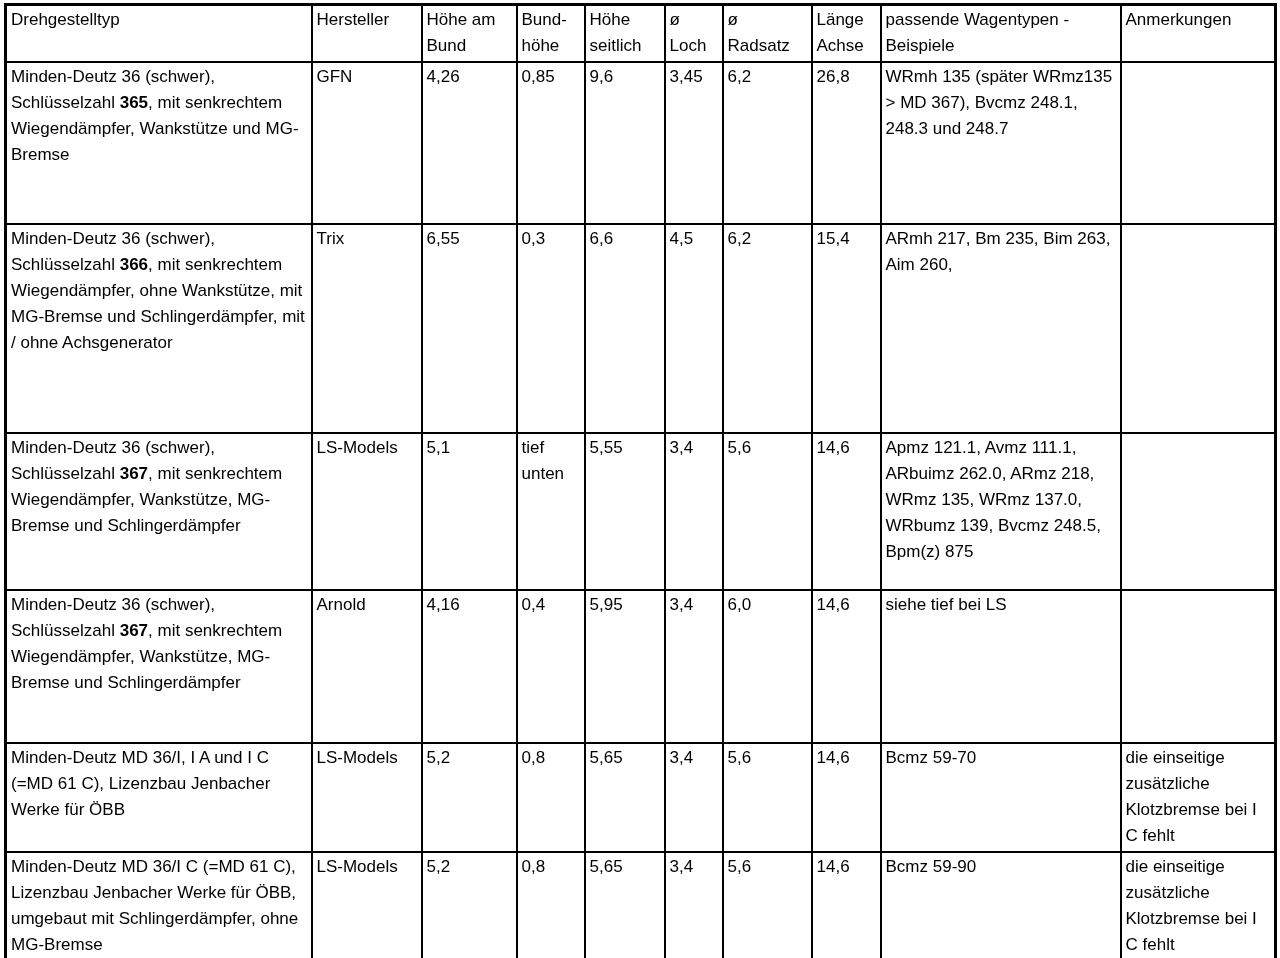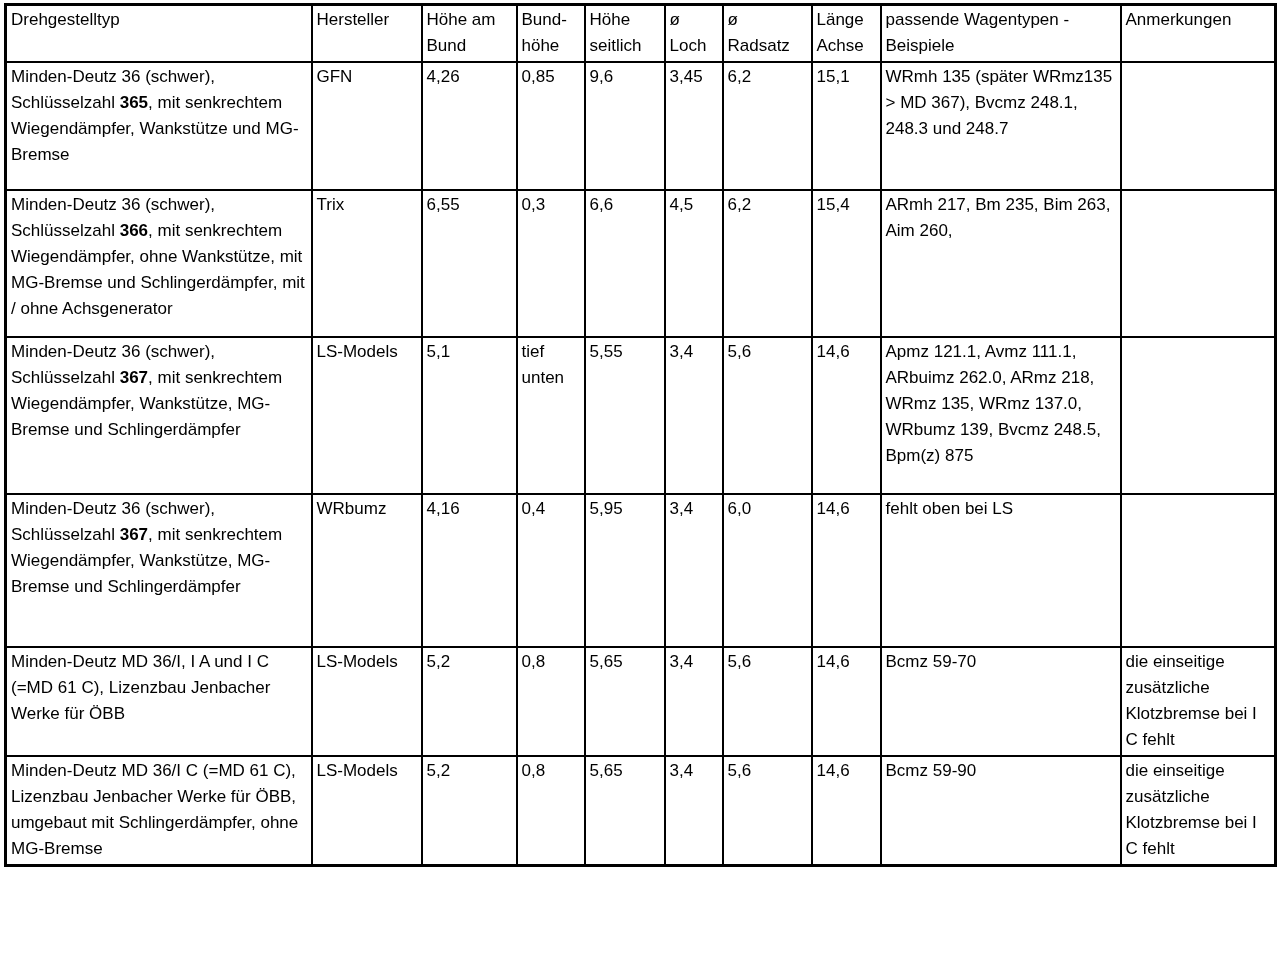"Minden-Deutz 36 (schwer), Schlüsselzahl 365, mit" tr { height: 128px -> 162px }
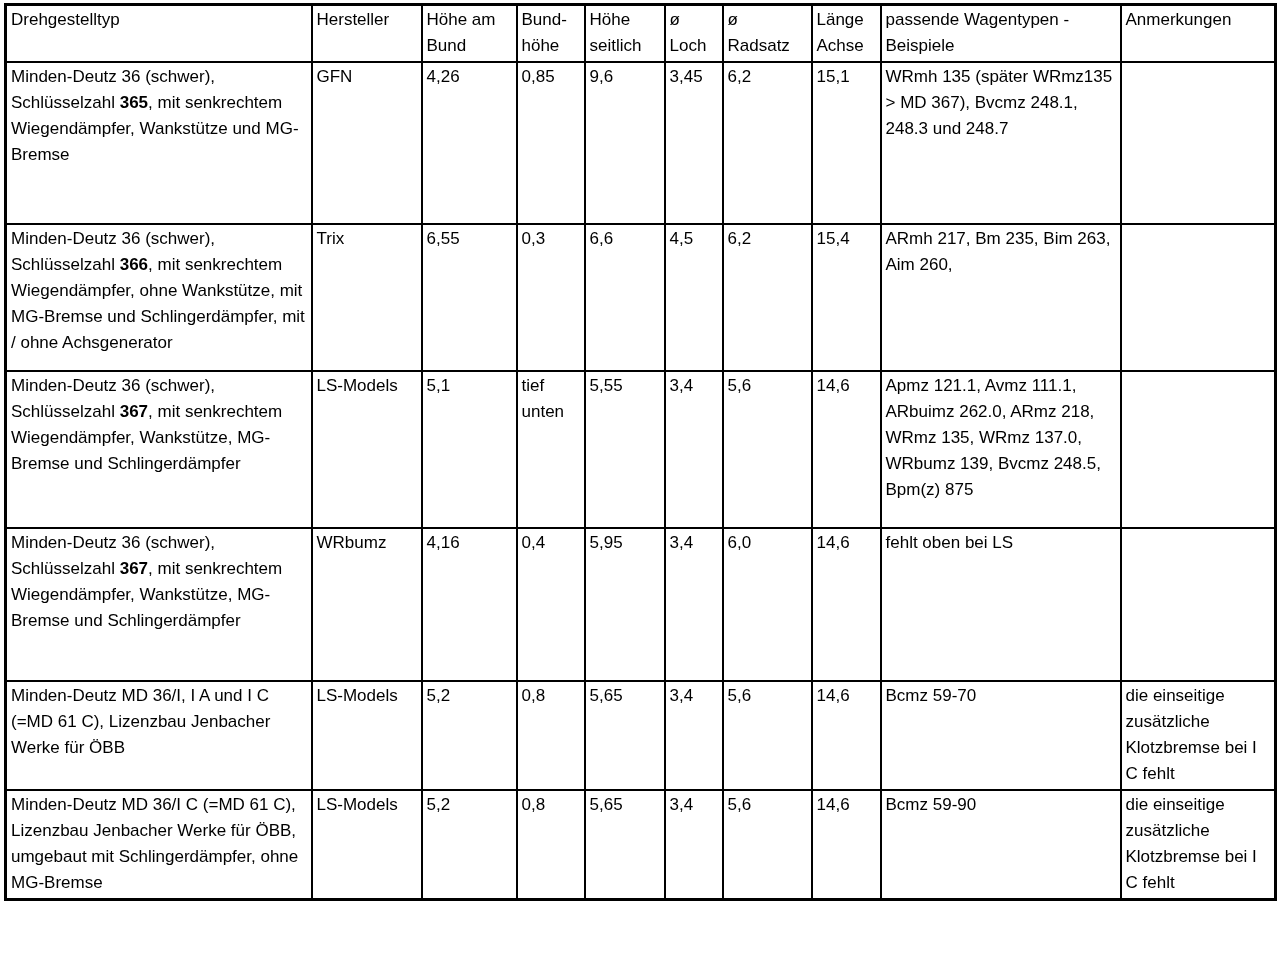"15,1" td { text: 15,1 -> 26,8 }
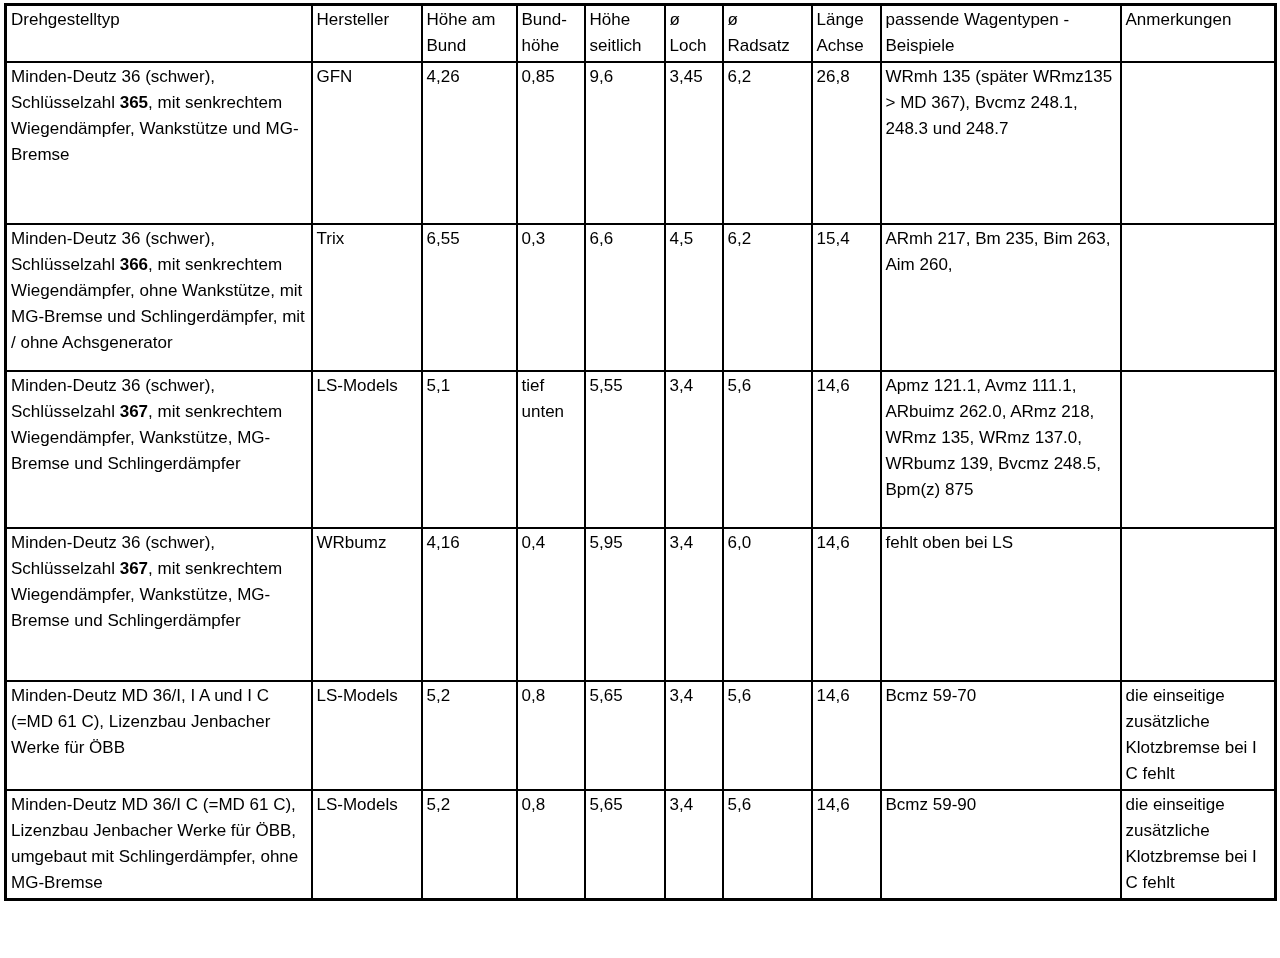"Minden-Deutz 36 (schwer), Schlüsselzahl 366, mit" tr { height: 147px -> 209px }
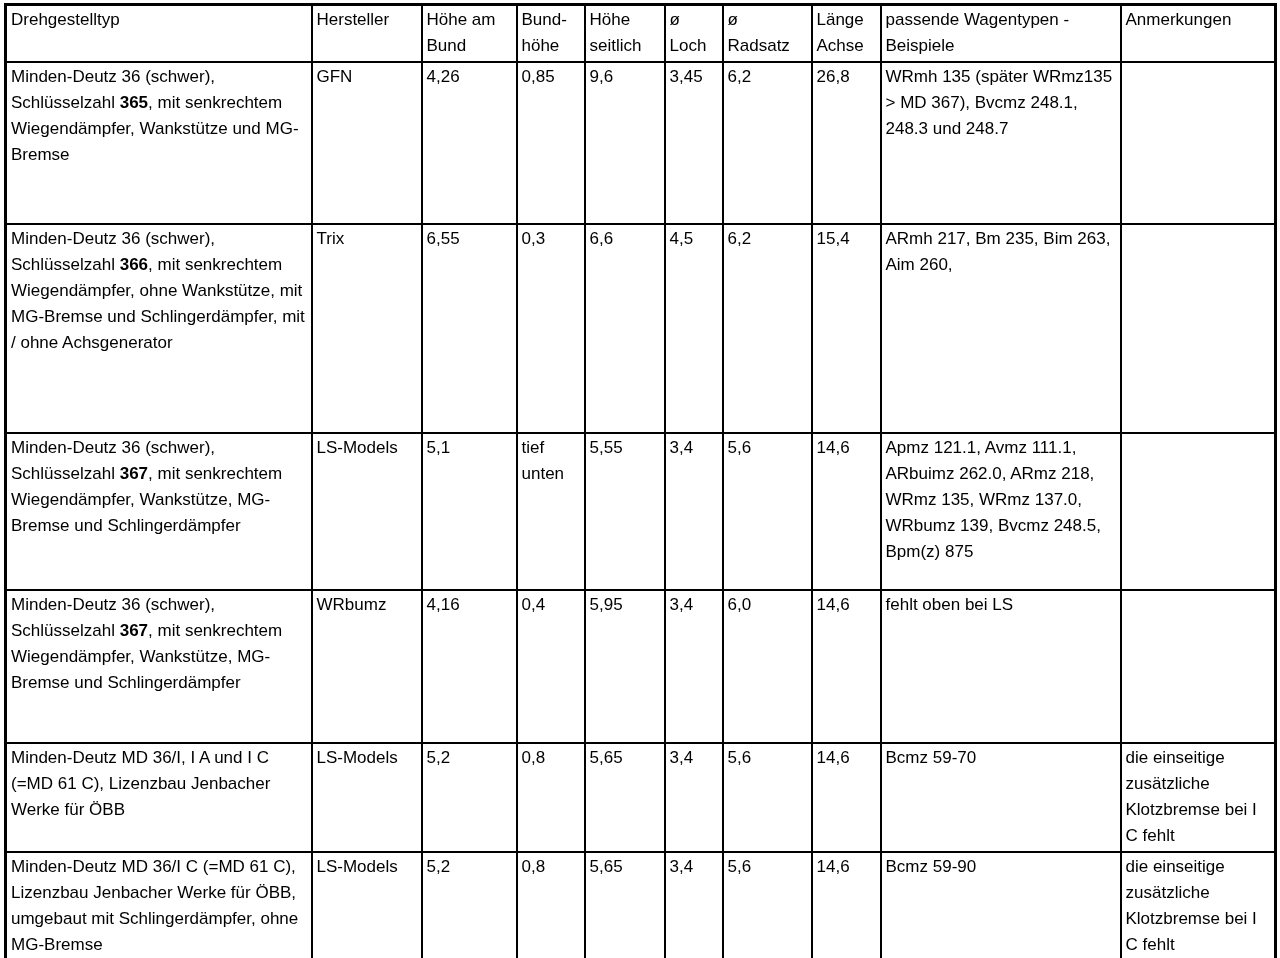"WRbumz" td { text: WRbumz -> Arnold }
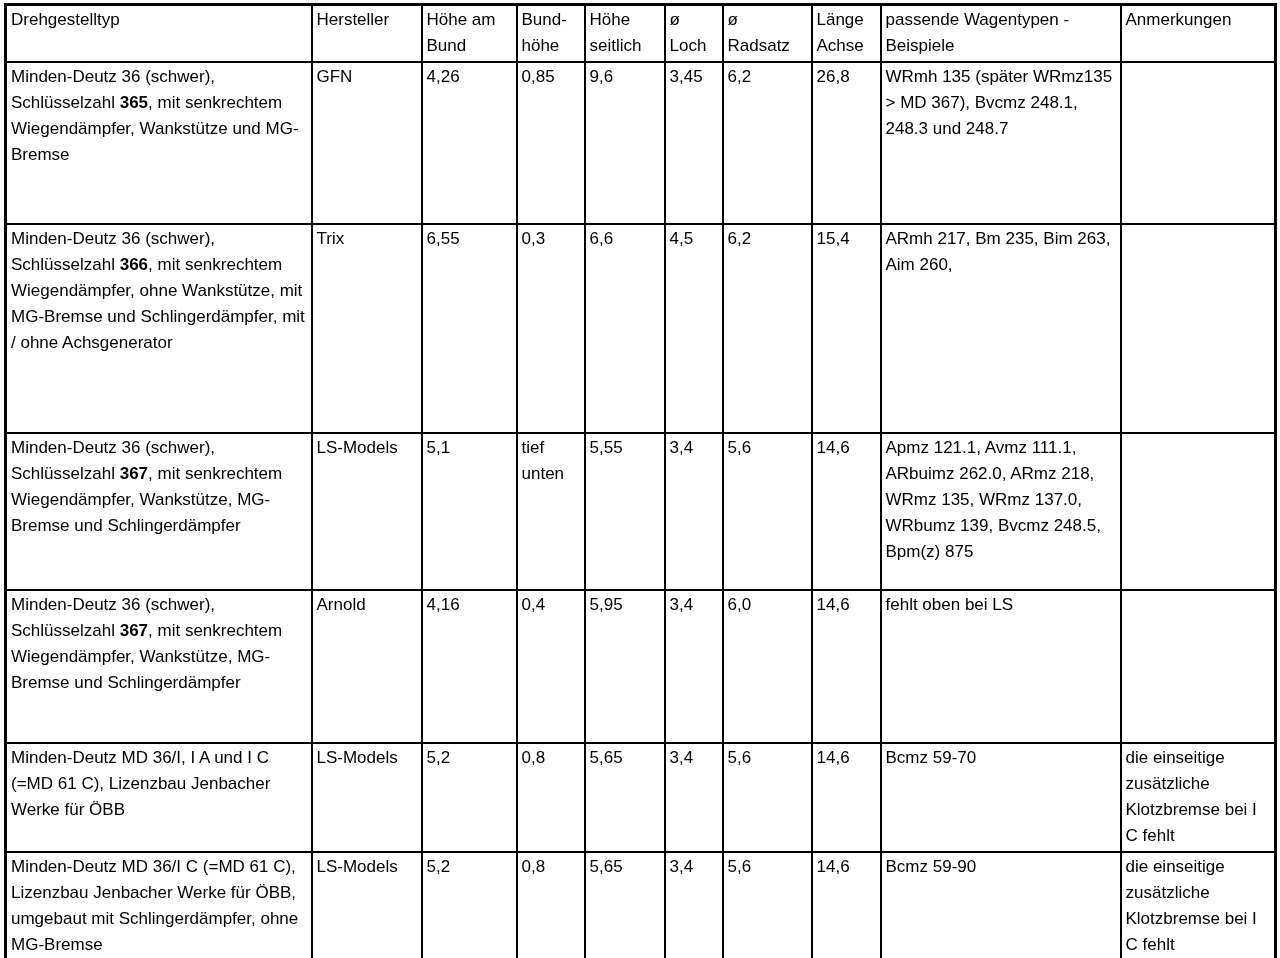"fehlt oben bei LS" td { text: fehlt oben -> siehe tief }
